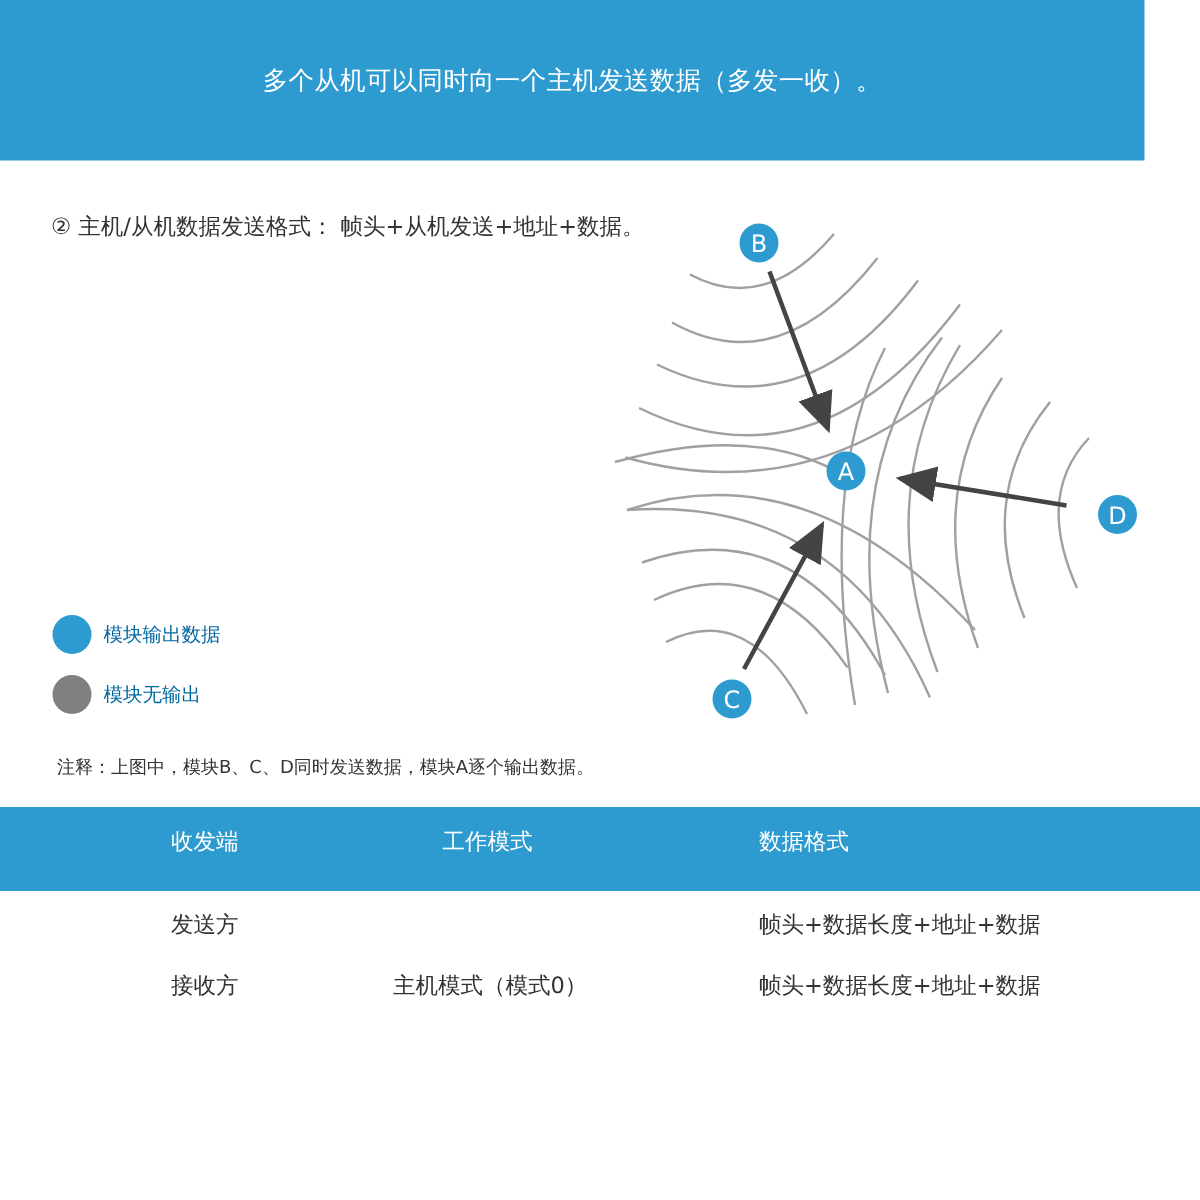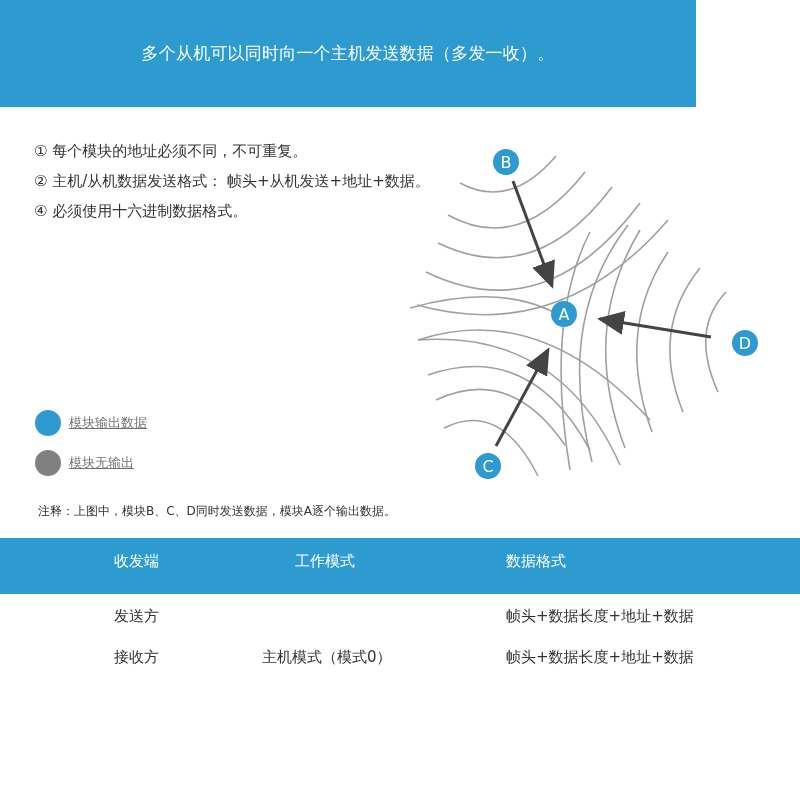"多个从机可以同时向一个主机发送数据（多发一收）。" .header { width: 696px -> 763px }
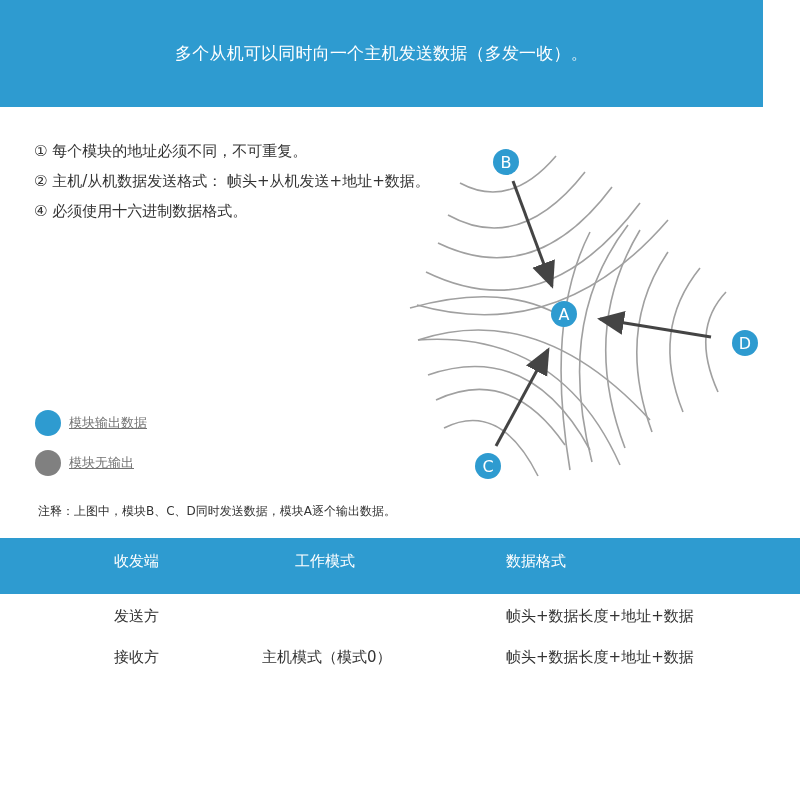"① 每个模块的地址必须不同，不可重复。" div.rule { html: <div>① 每个模块的地址必须不同，不可重复。</div> -> none }
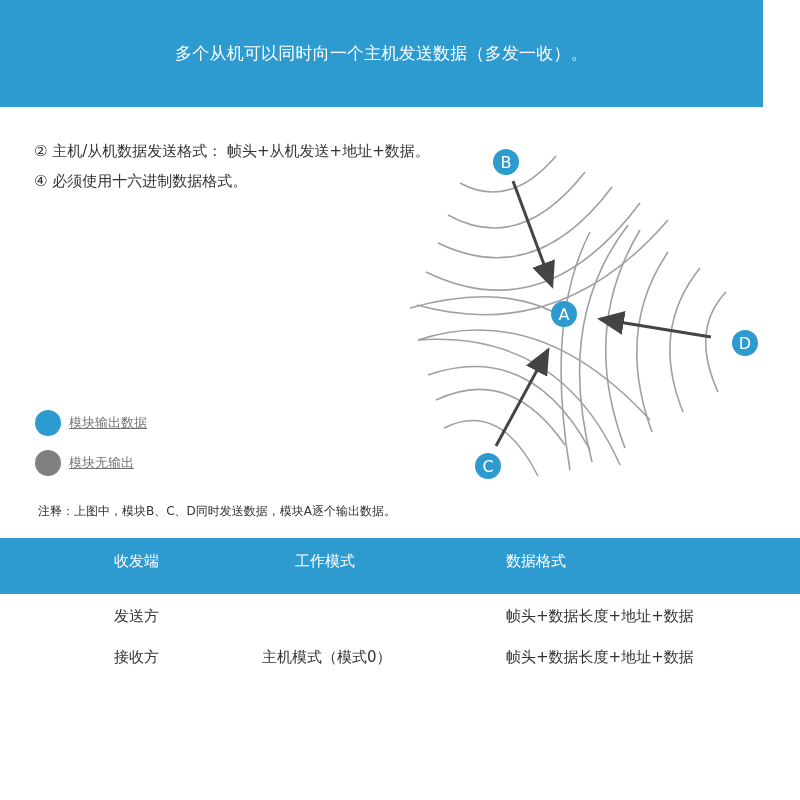"④ 必须使用十六进制数据格式。" div.rule { html: <div>④ 必须使用十六进制数据格式。</div> -> none }
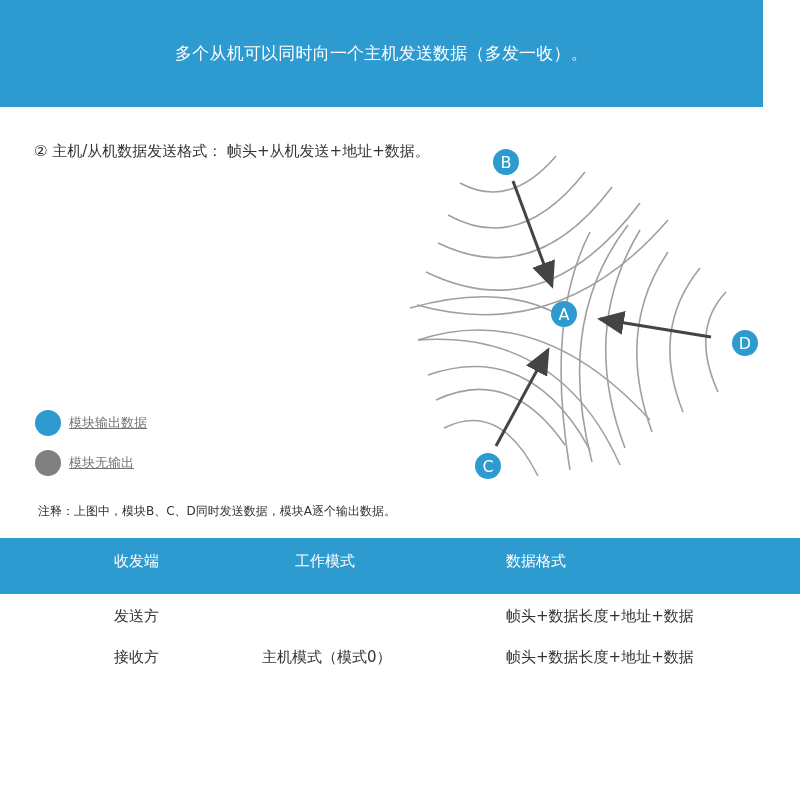"模块输出数据" .legend-label { color: #737373 -> #0369a1; text-decoration: underline -> none }
